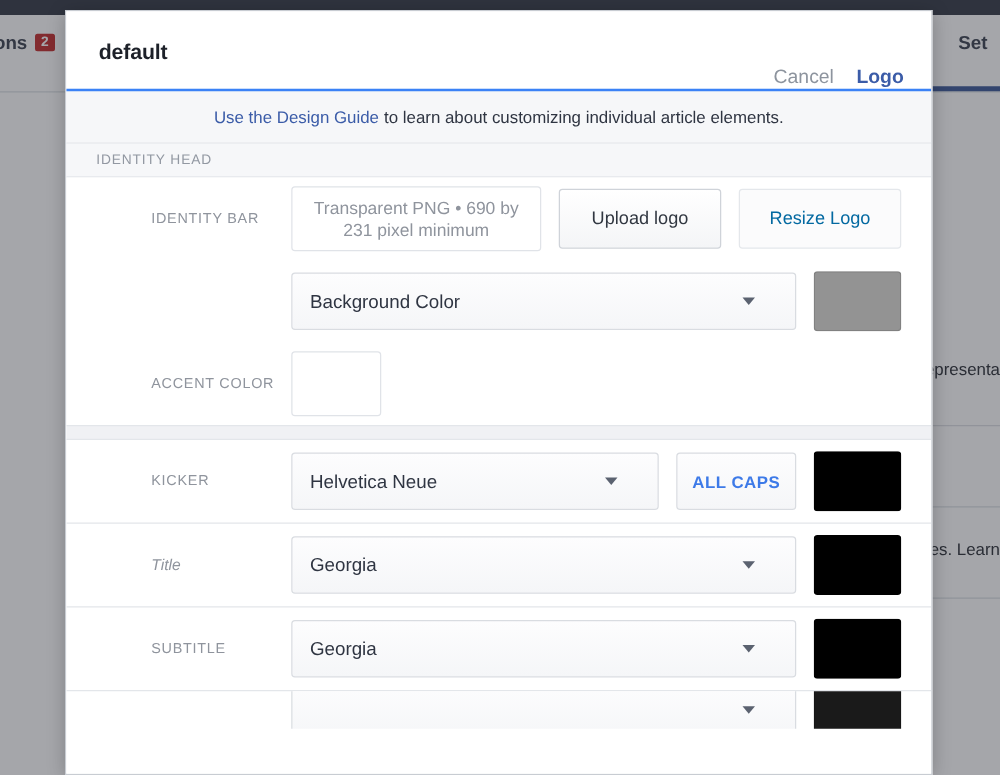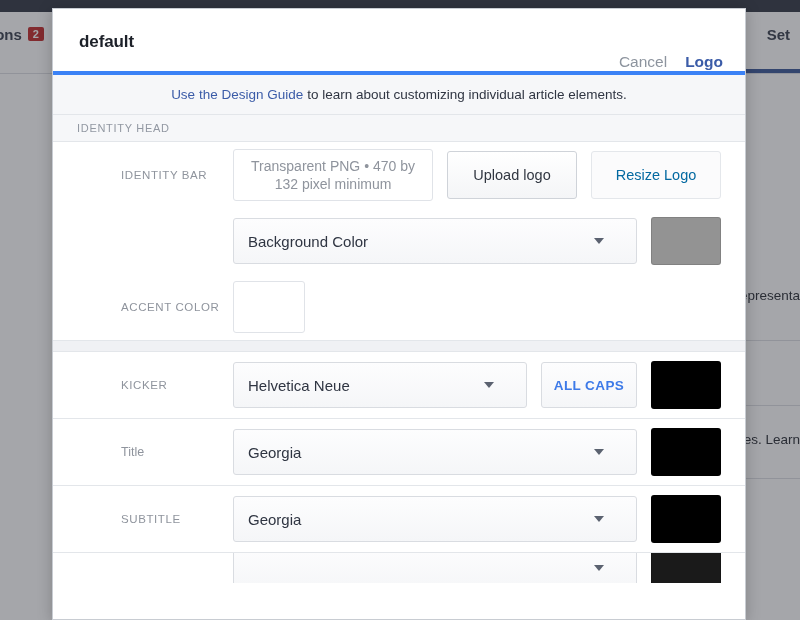"Use the Design Guide" #design-guide-banner { border-top: 4px solid #3b82f6 -> 2px solid #3b82f6 }
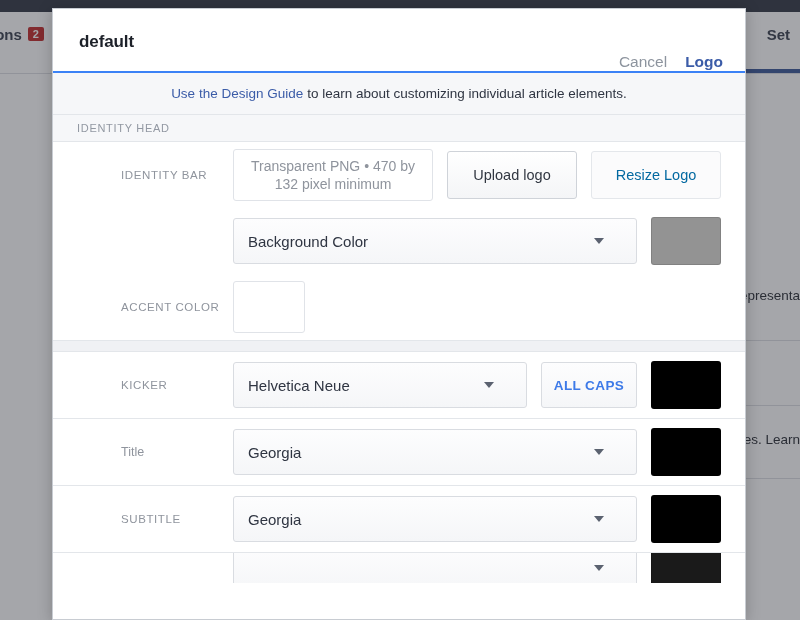"Transparent PNG • 470 by" div.placeholder-box { text: 470 by 132 -> 690 by 231 }
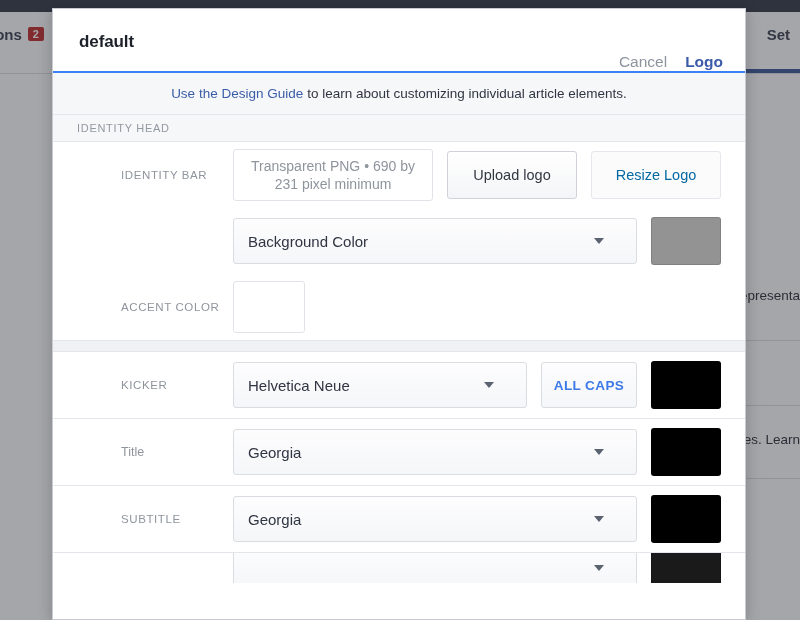"Title" .row-label.mixed-case { font-style: none -> italic }
